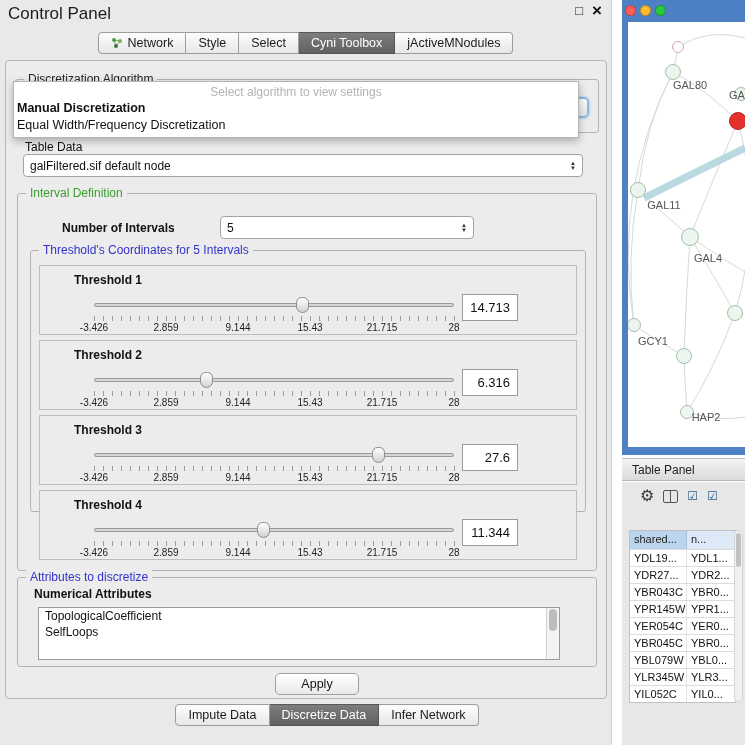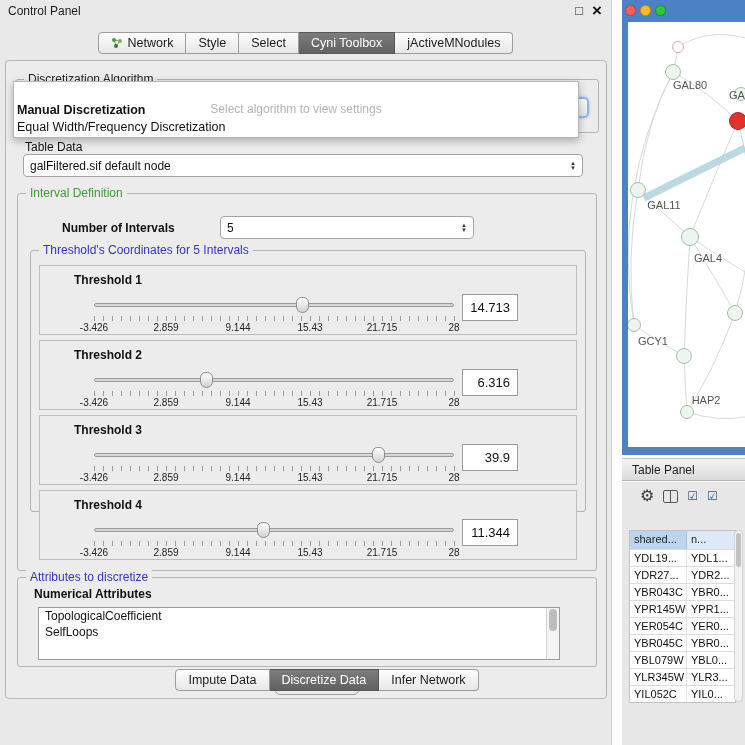"Control Panel" .cp-title { font-size: 12px -> 17px }
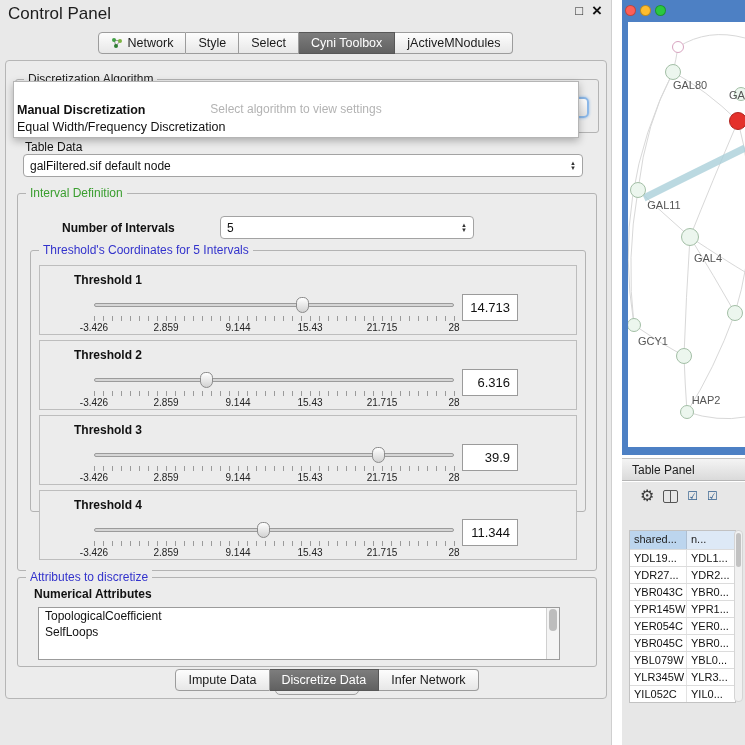"Select algorithm to view settings" .dd-placeholder { padding-top: 20px -> 3px }
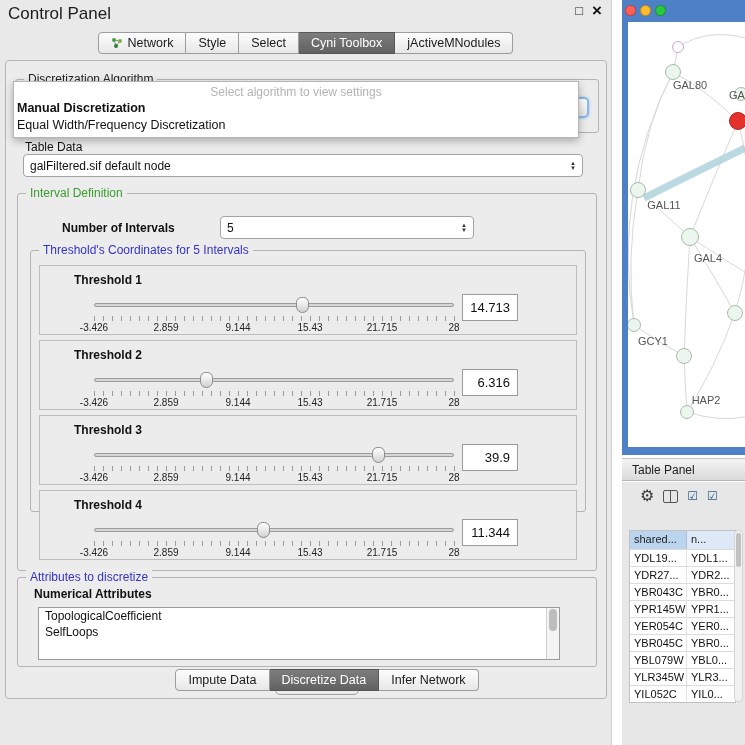"HAP2" span.net-label { top: 378px -> 395px }
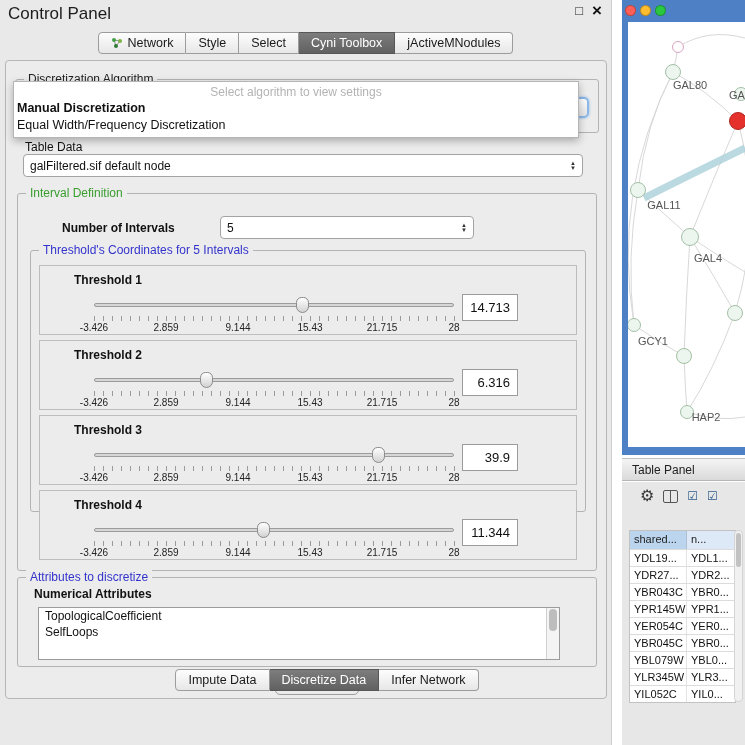"39.9" div.t-value { text: 39.9 -> 27.6 }
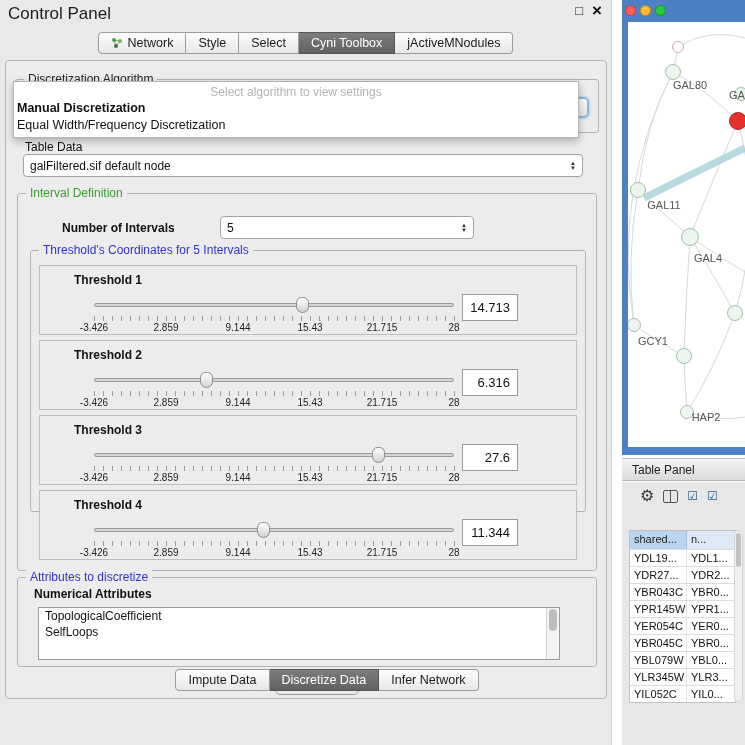"Impute Data" .tabbar.bottom { top: 669px -> 704px }
